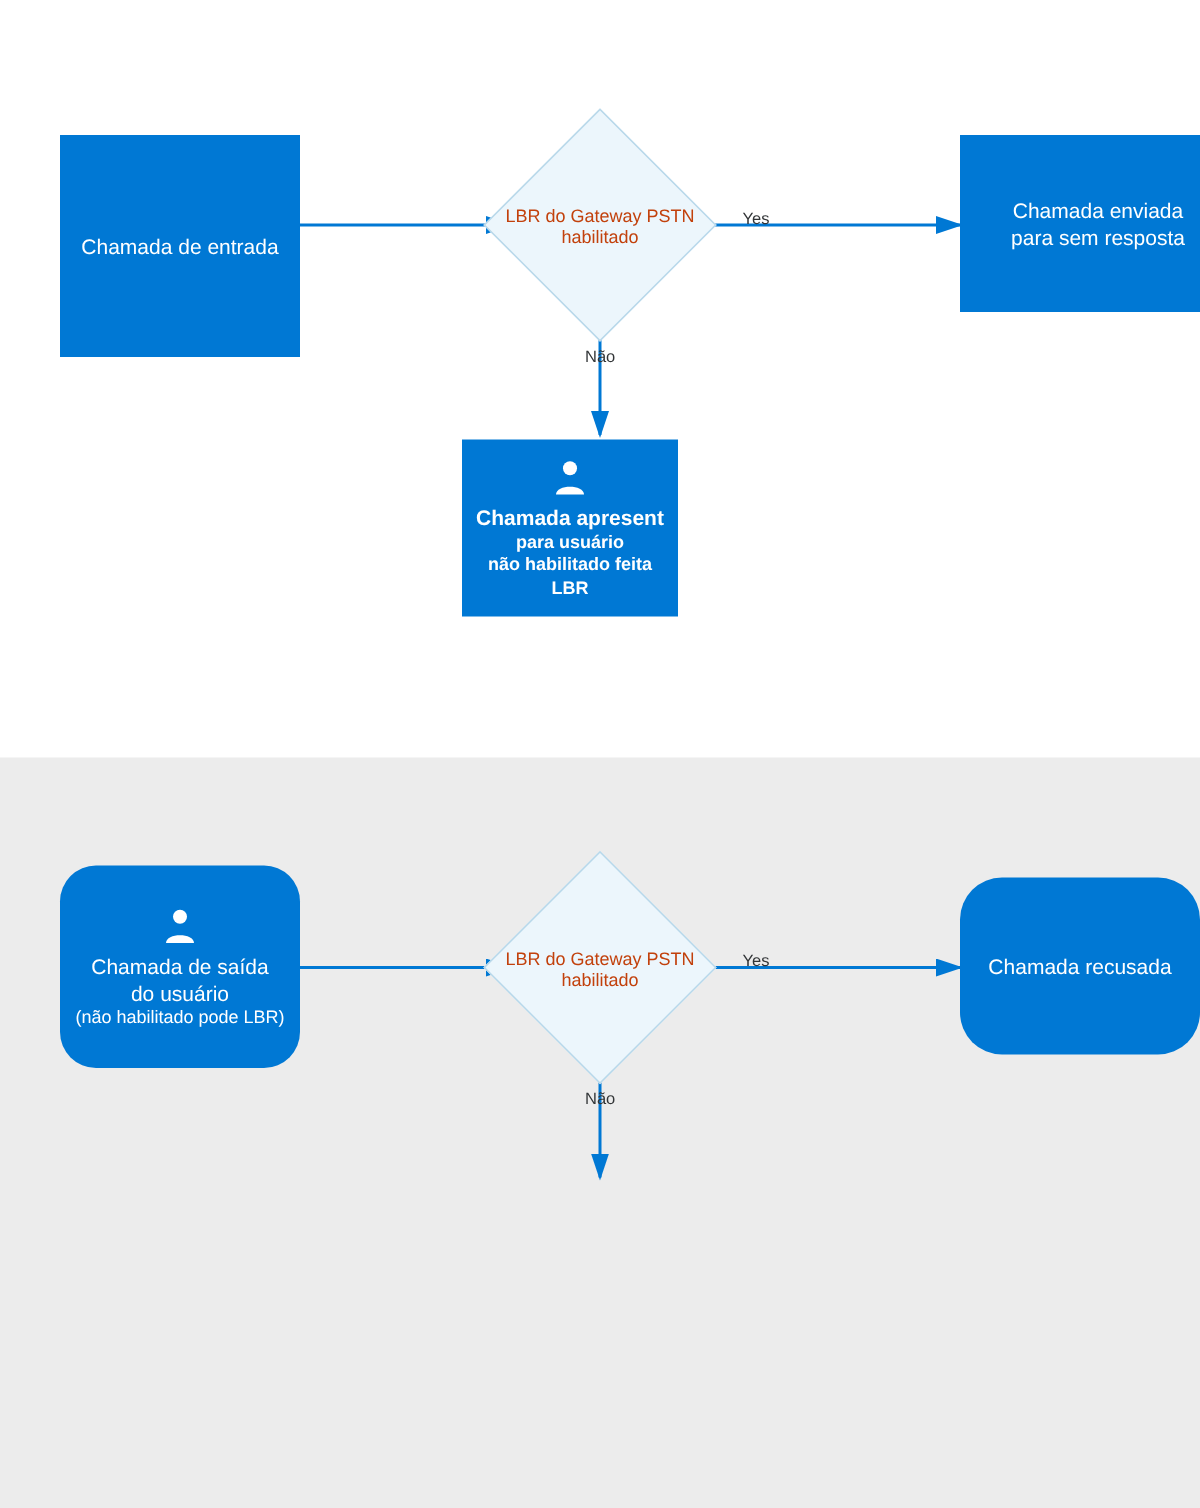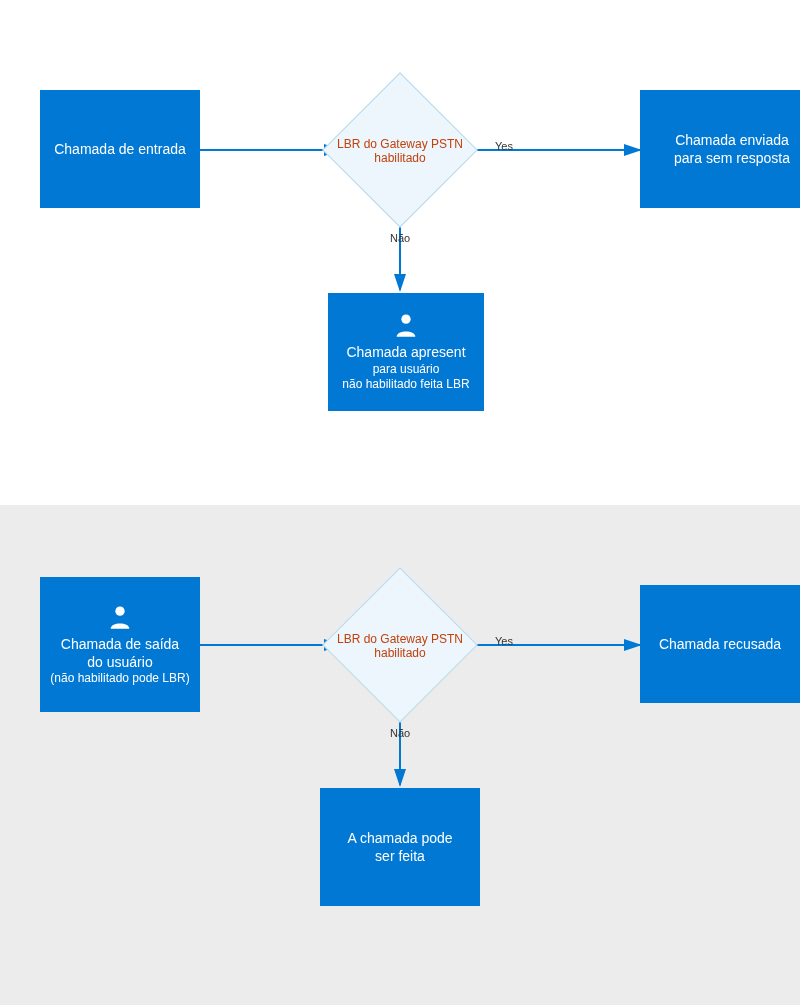"Chamada de entrada" div.box { height: 118px -> 148px }
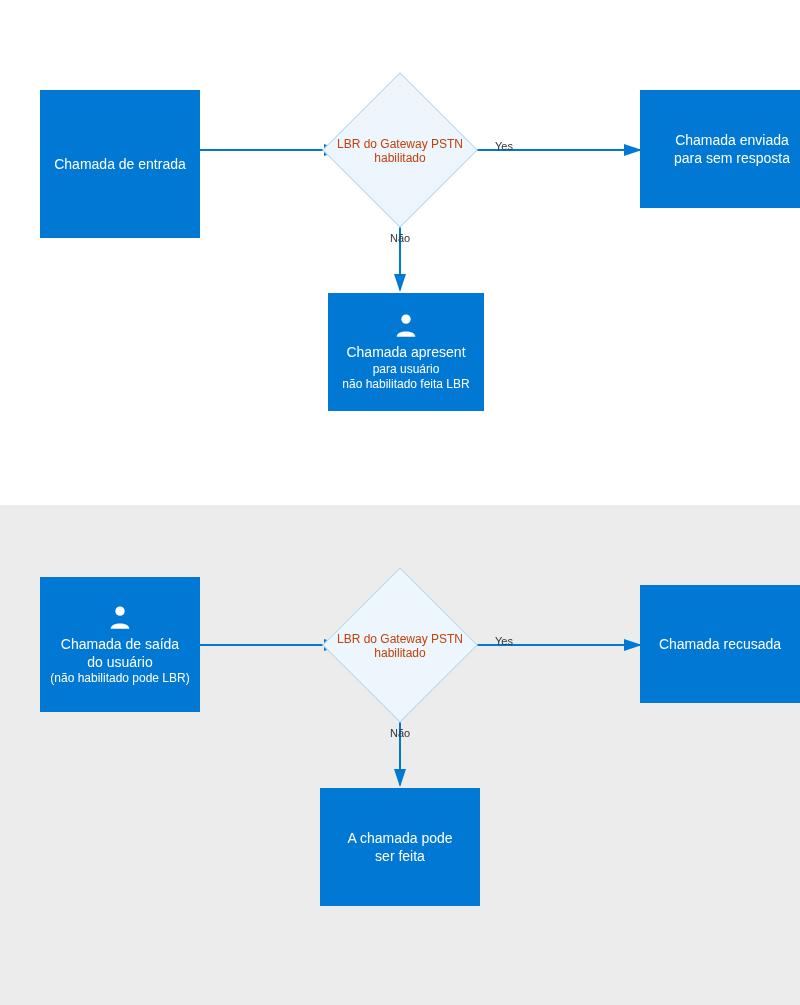"Chamada apresent" div.box { font-weight: none -> bold; left: 328px -> 308px; width: 156px -> 144px }
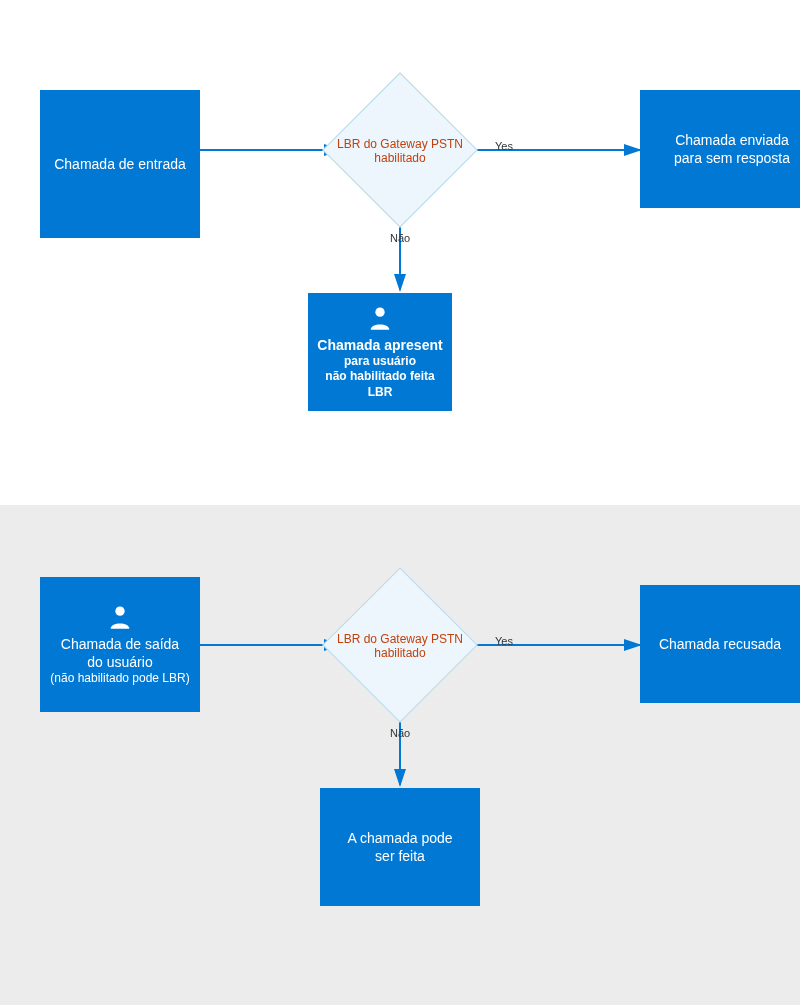"Chamada de saída" div.box { border-radius: none -> 24px }
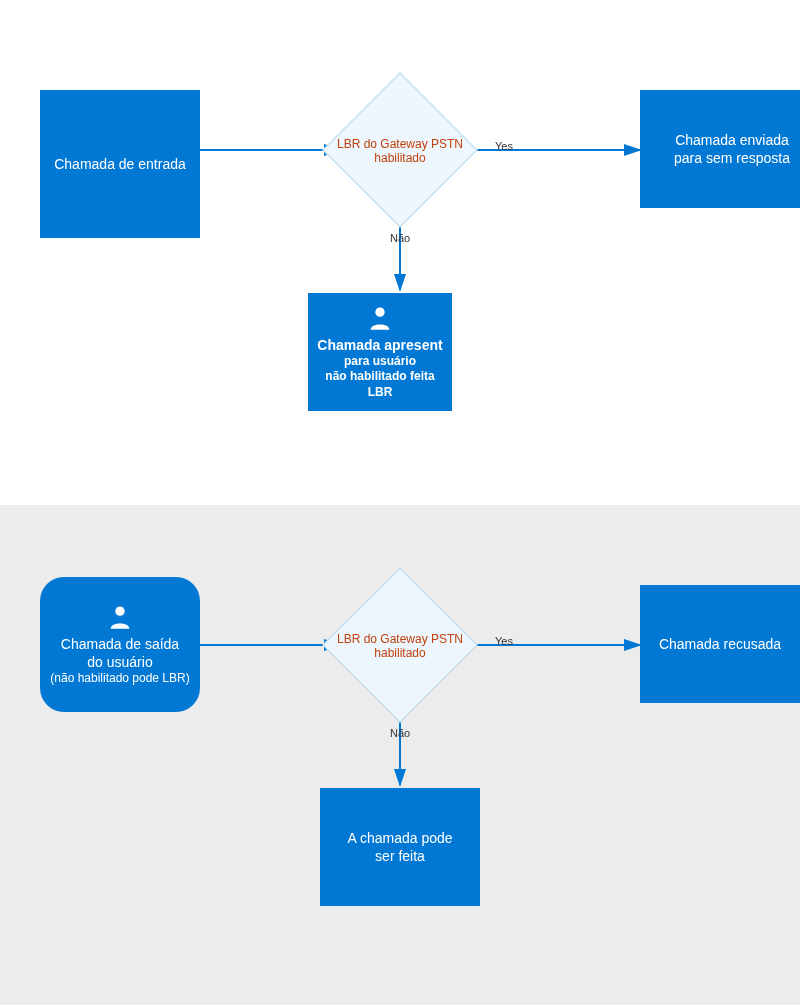"Chamada recusada" div.box { border-radius: none -> 28px }
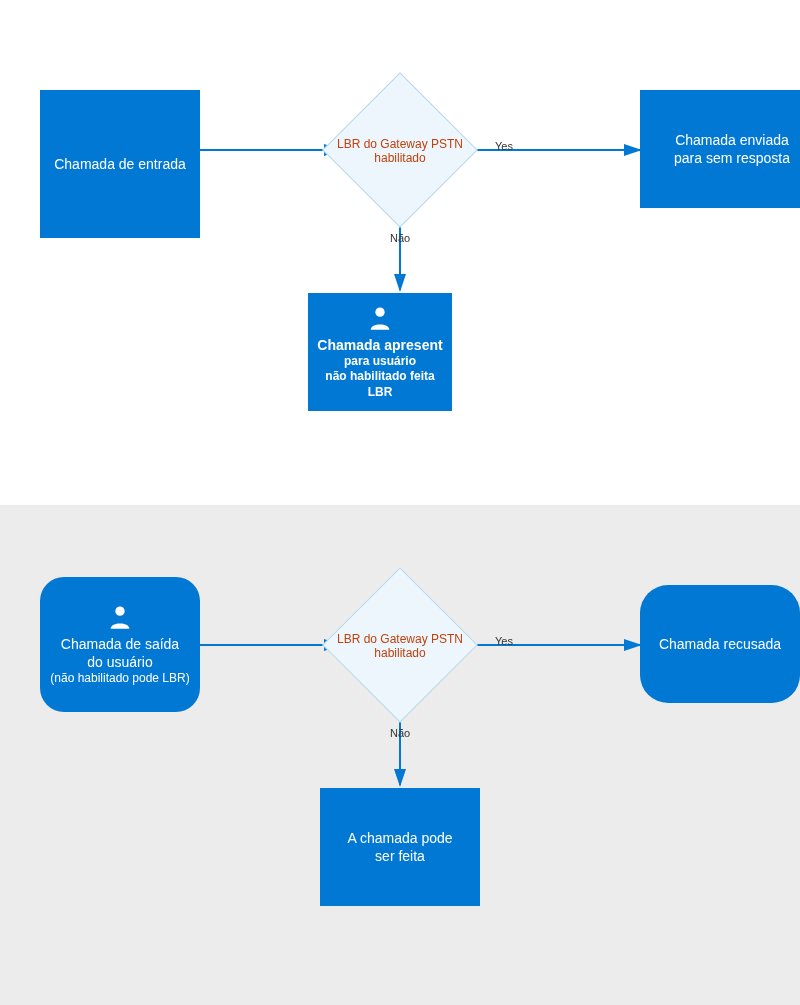"A chamada pode" div.box { html: <div> <span>A chamada pode</span> <span>ser feita</span> </div> -> none }
